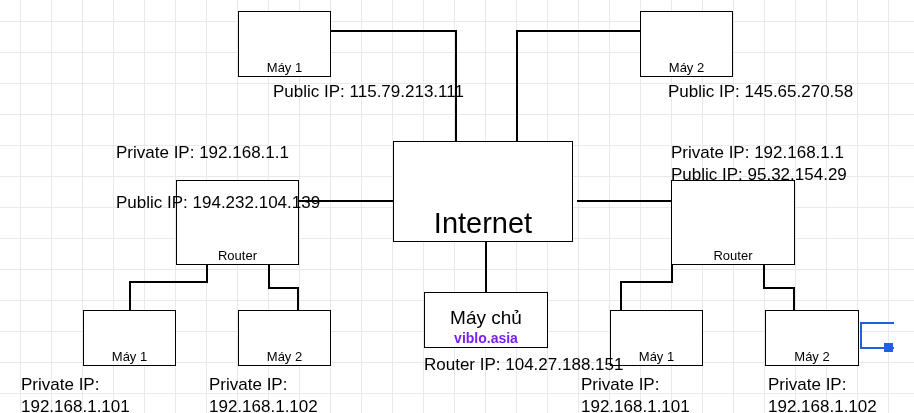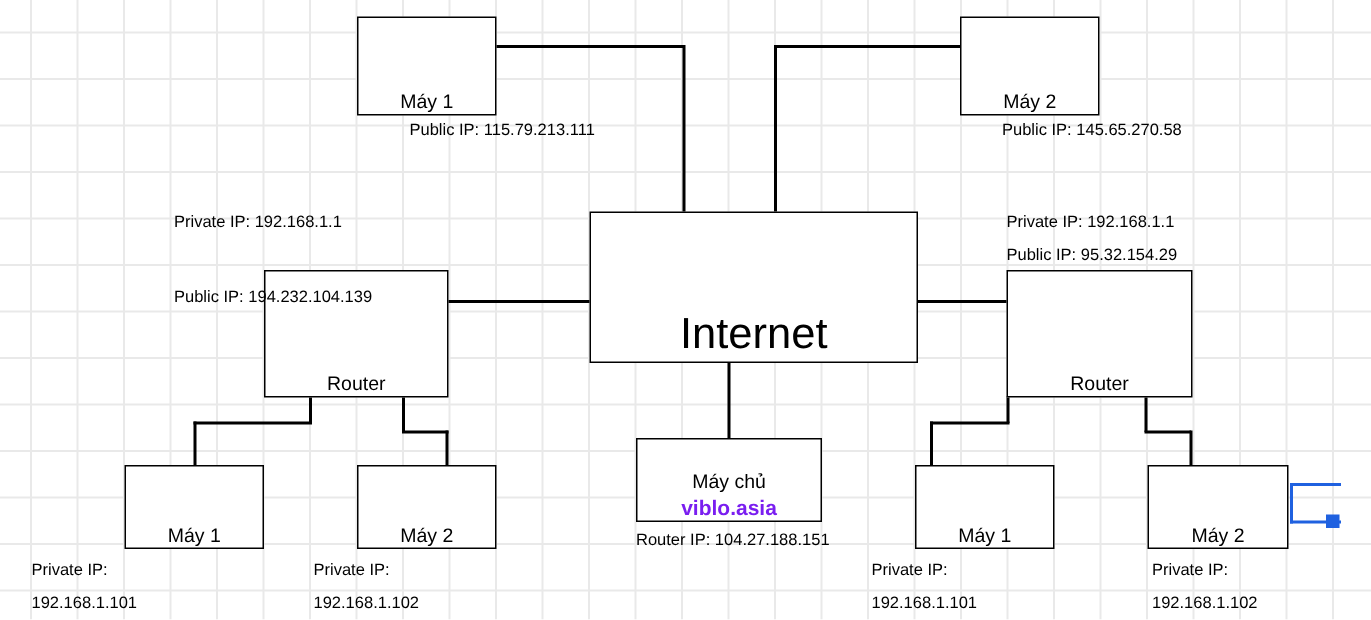"Public IP: 115.79.213.111" .lbl { font-size: 11px -> 17px }
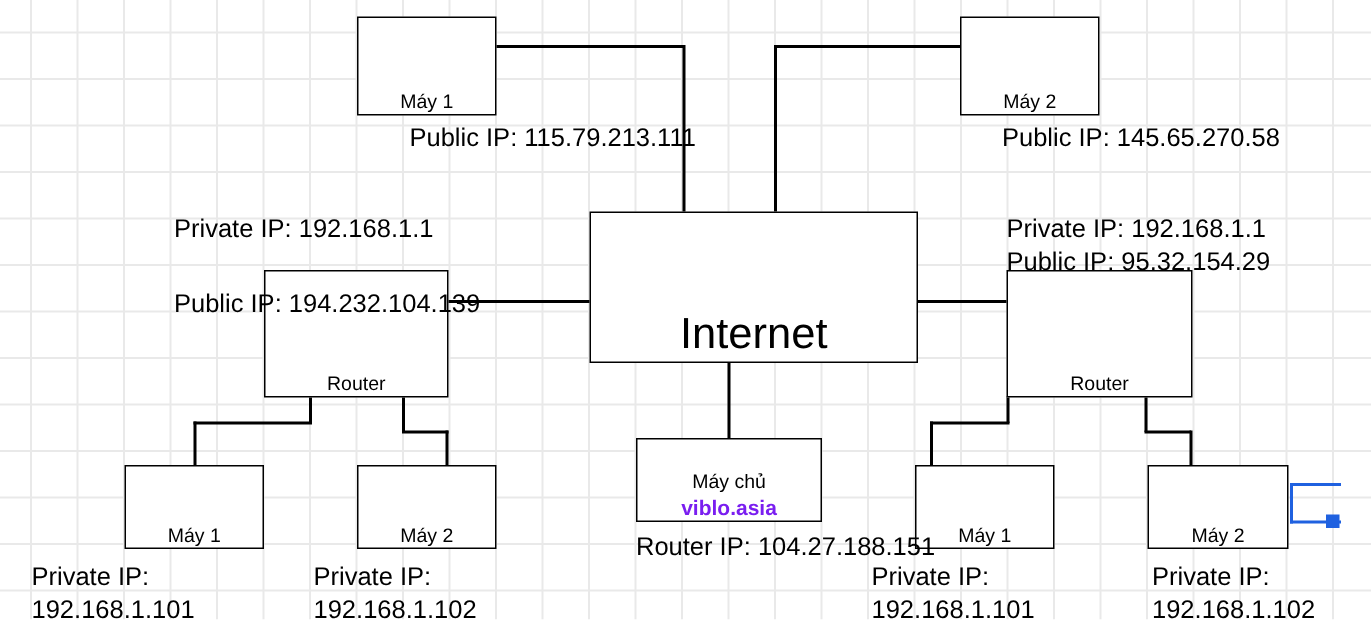"Internet" div.node { width: 219px -> 180px }
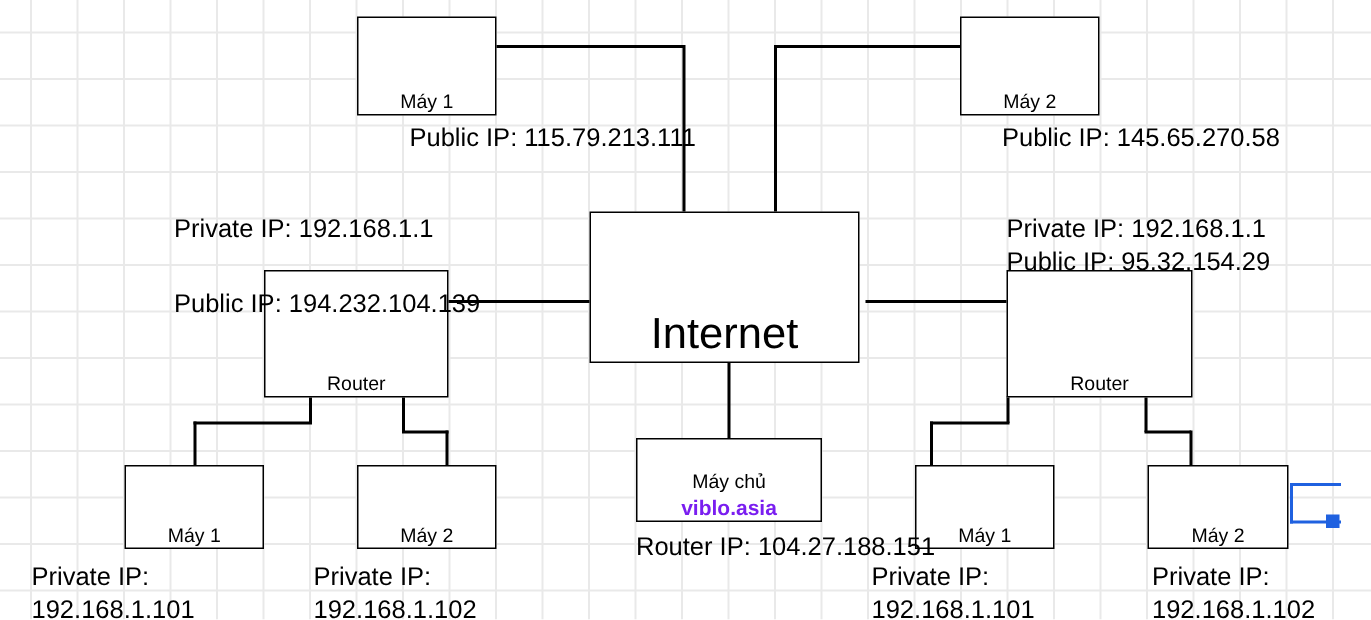"Máy chủ" .node .srv-title { font-size: 13px -> 19px }
